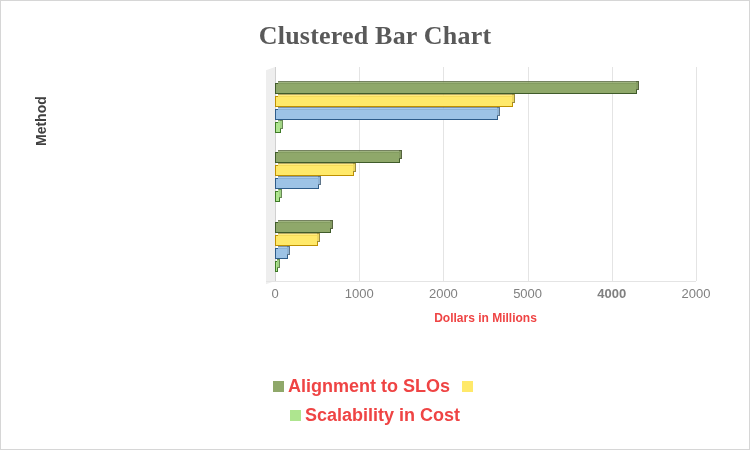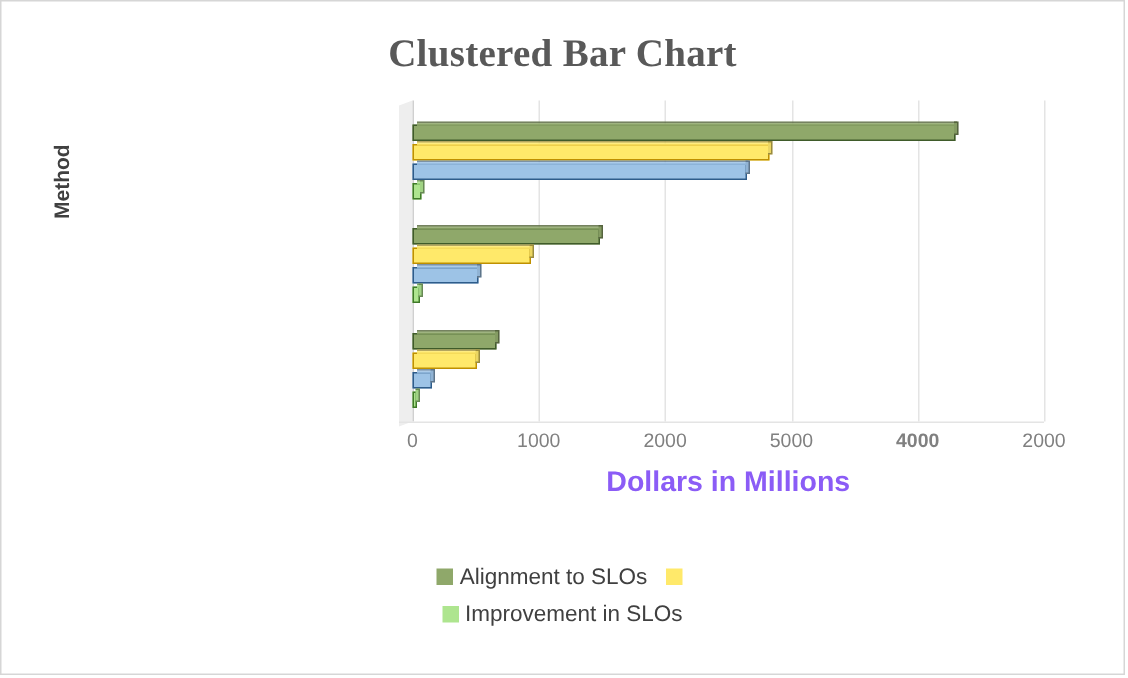"Dollars in Millions" #x-axis-title { color: #8b5cf6 -> #ef4444; font-size: 19px -> 12px }
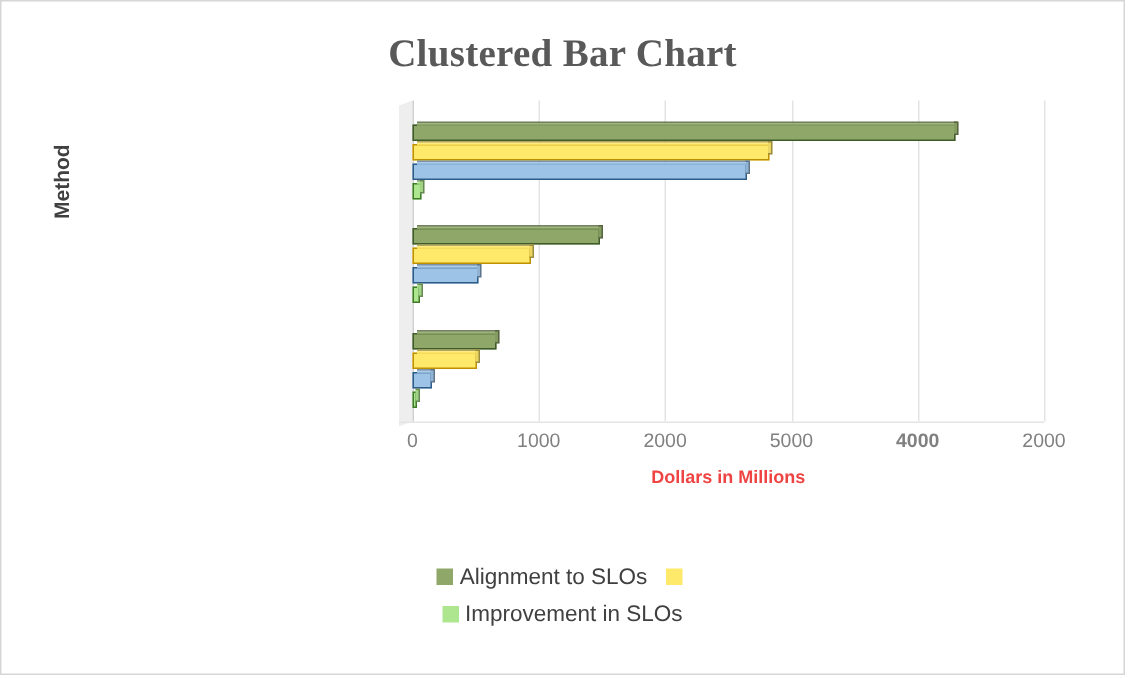"Alignment to SLOs" .legend-label { color: #404040 -> #ef4444; font-size: 15px -> 18px; font-weight: normal -> bold }
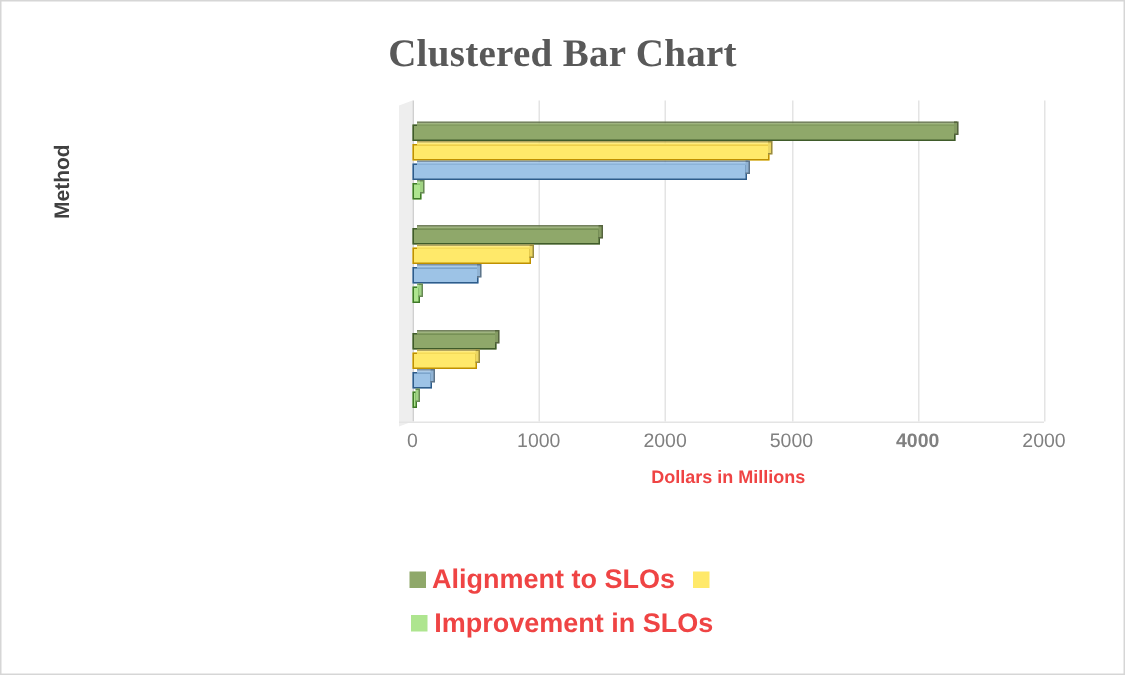"Improvement in SLOs" span.legend-label { text: Improvement in SLOs -> Scalability in Cost }
